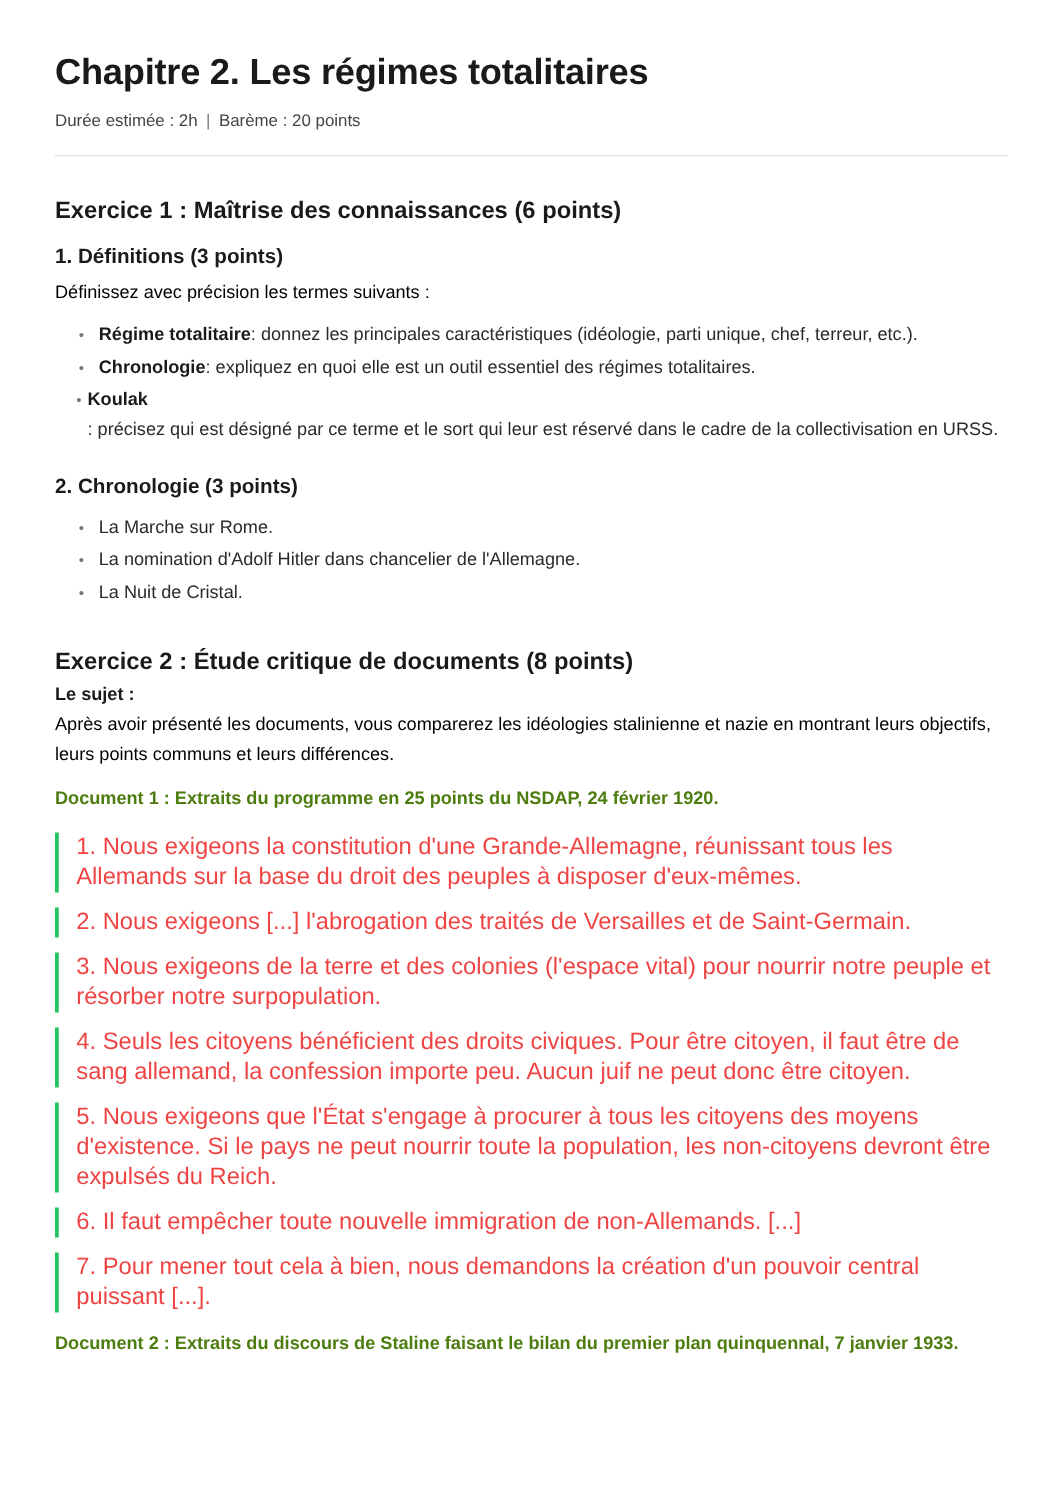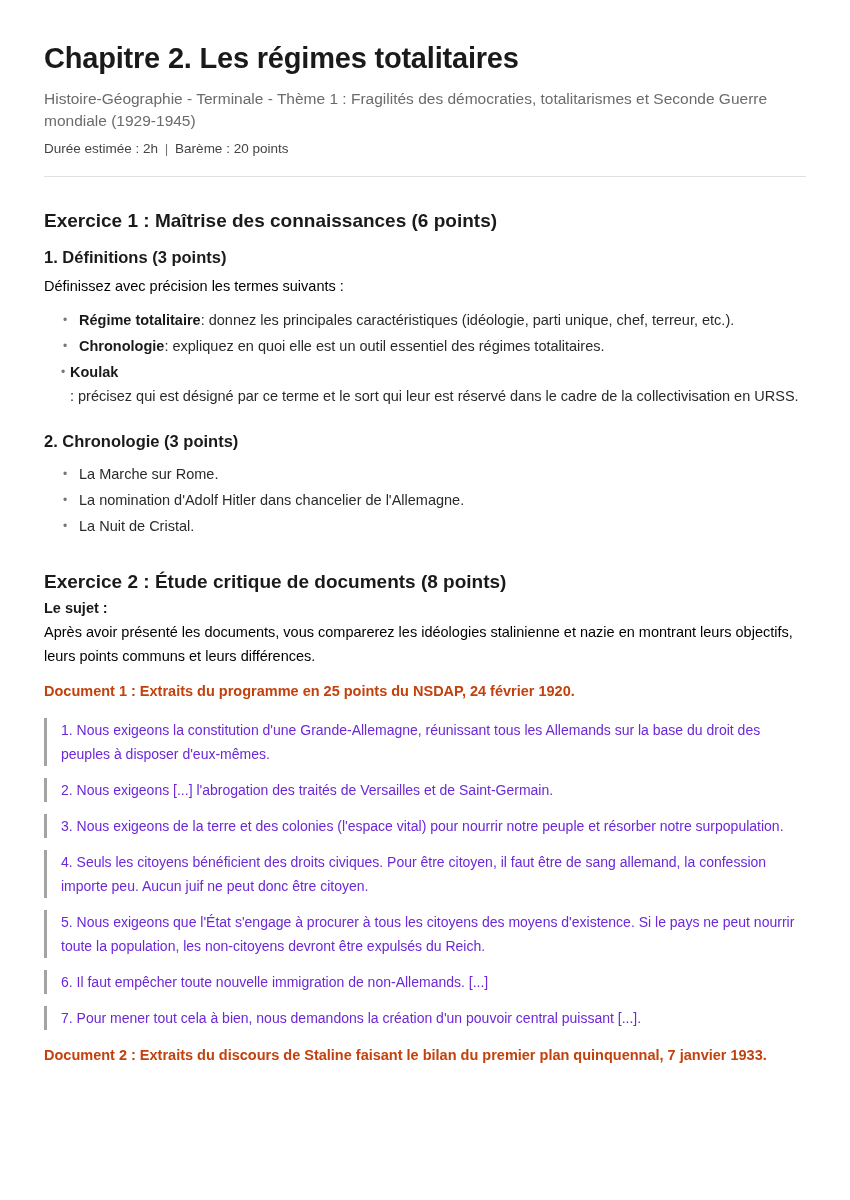"Histoire-Géographie - Terminale - Thème" div.subtitle { html: <div>Histoire-Géographie - Terminale - Thème 1 : Fragilités des démocraties, totalitarismes et Seconde Guerre mondiale (1929-1945)</div> -> none }
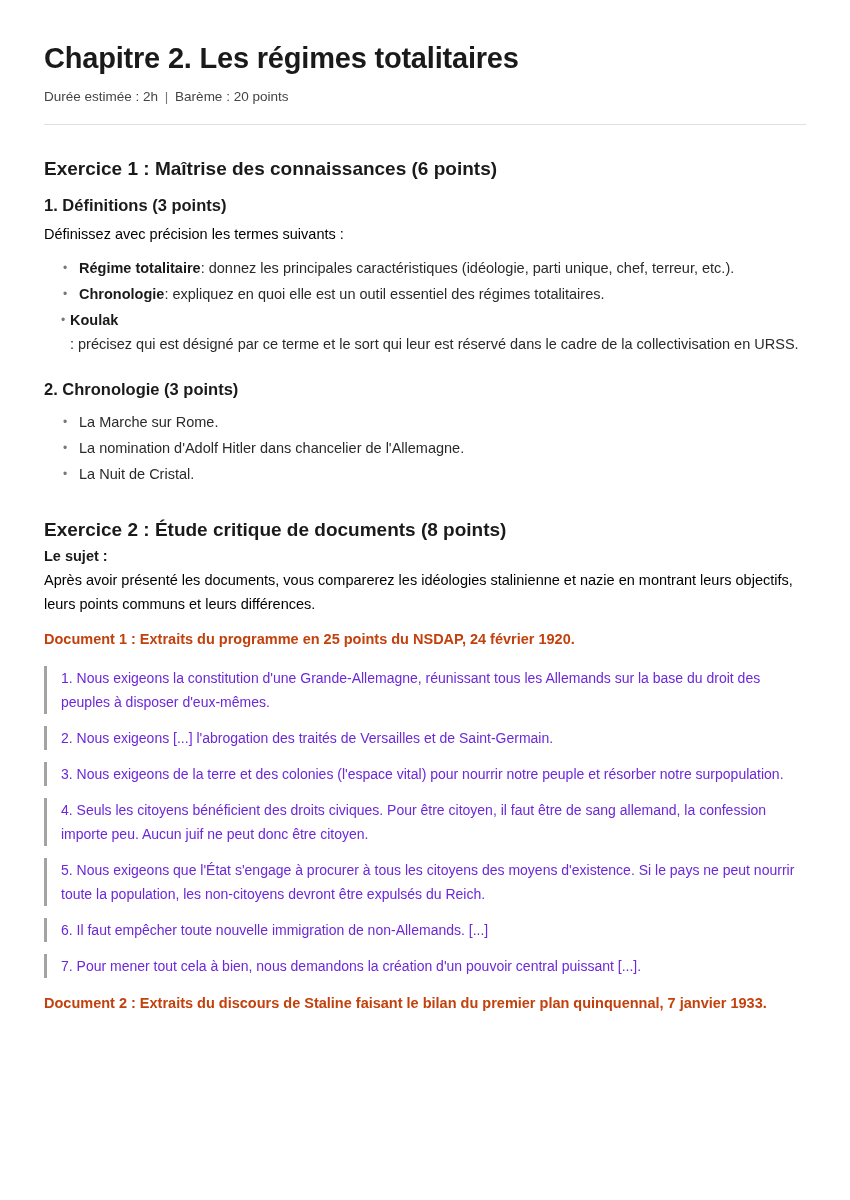"Document 1 : Extraits du" .doc-title { color: #c2410c -> #4d7c0f }
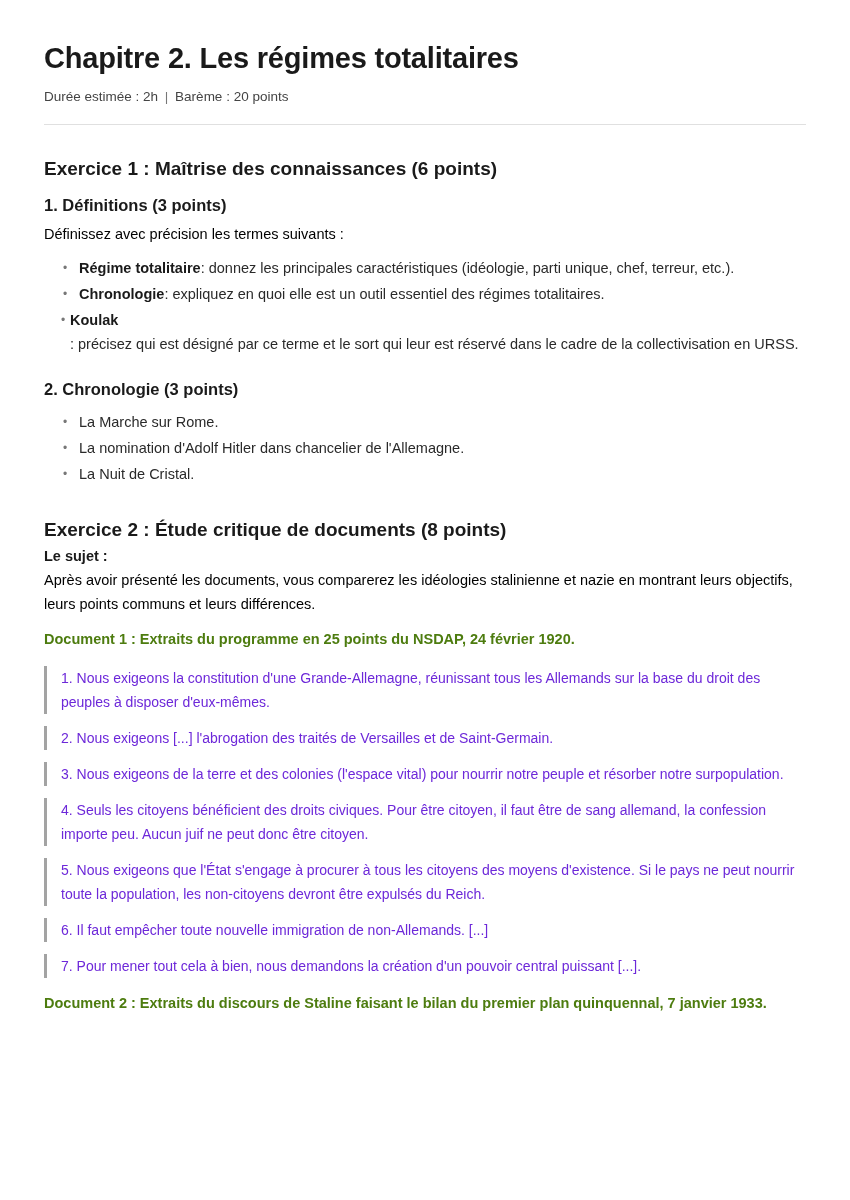"1. Nous exigeons la constitution" blockquote { border-left: 3px solid #a3a3a3 -> 3px solid #22c55e; color: #6d28d9 -> #ef4444; font-size: 14px -> 19px }
